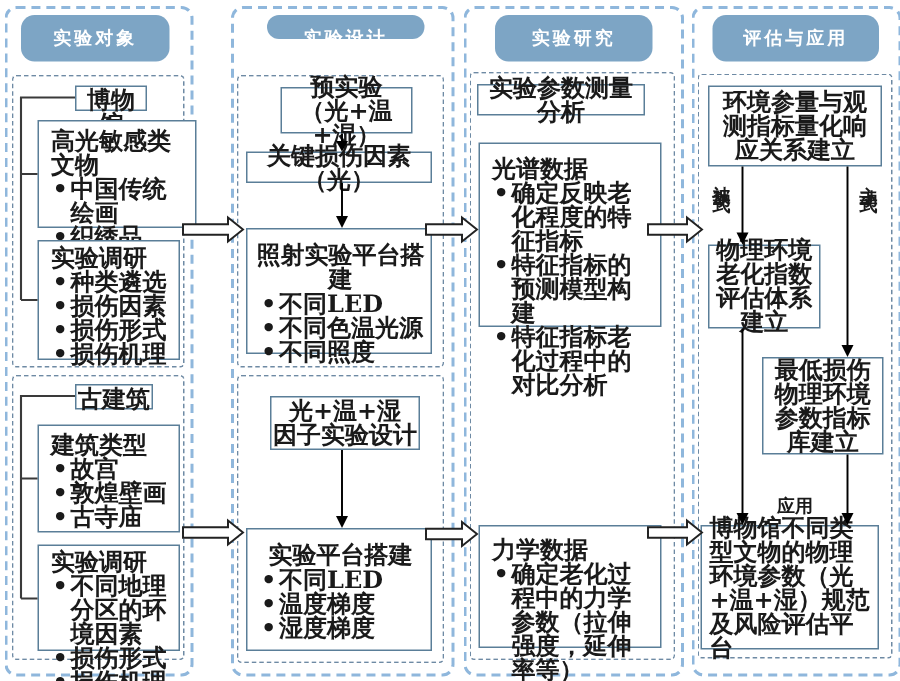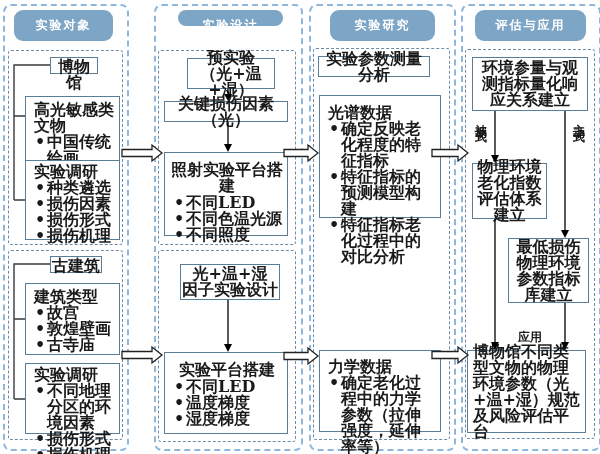"高光敏感类文物" div.box { top: 96px -> 80px; width: 95px -> 106px }
